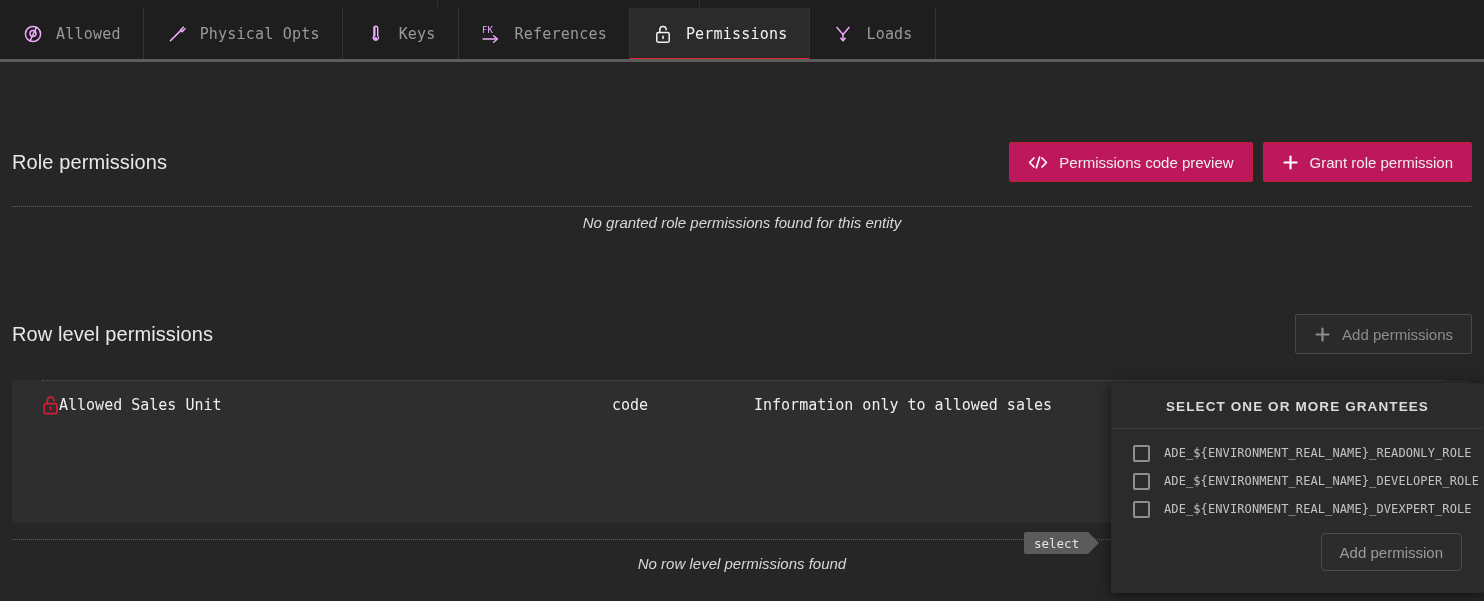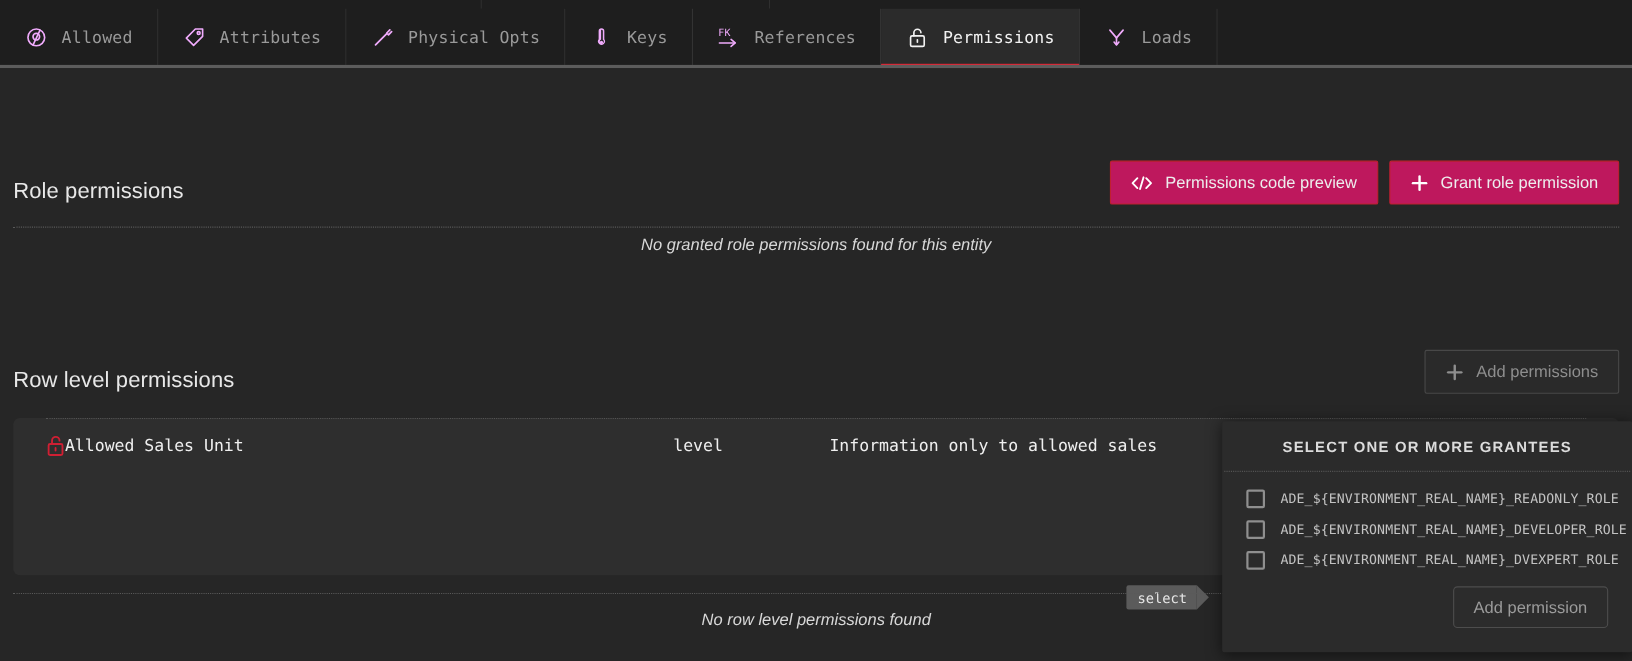"Attributes" div.tab { html: <div> <span> <svg> <path></path> <circle></circle> </svg> </span> <span>Attributes</span> </div> -> none }
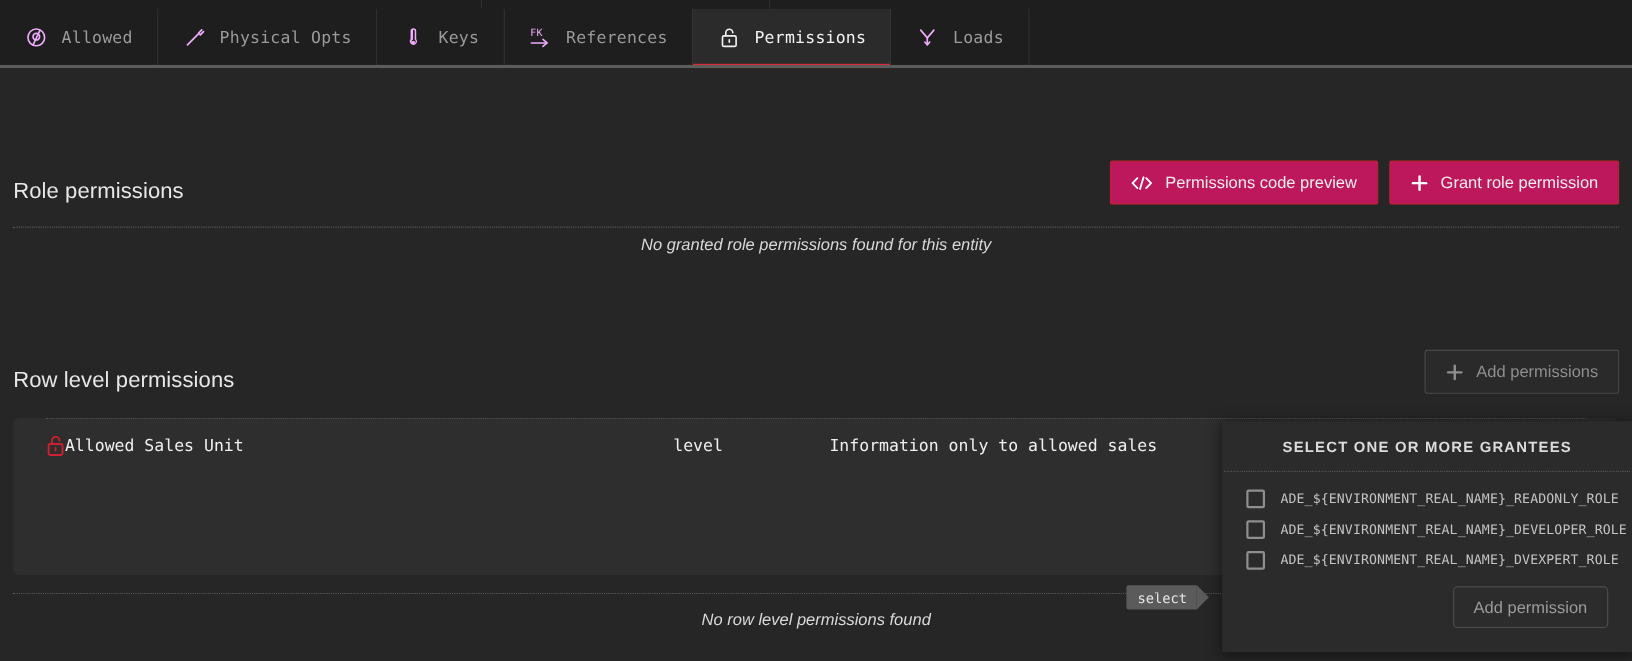"Role permissions" .section-head { align-items: flex-end -> center }
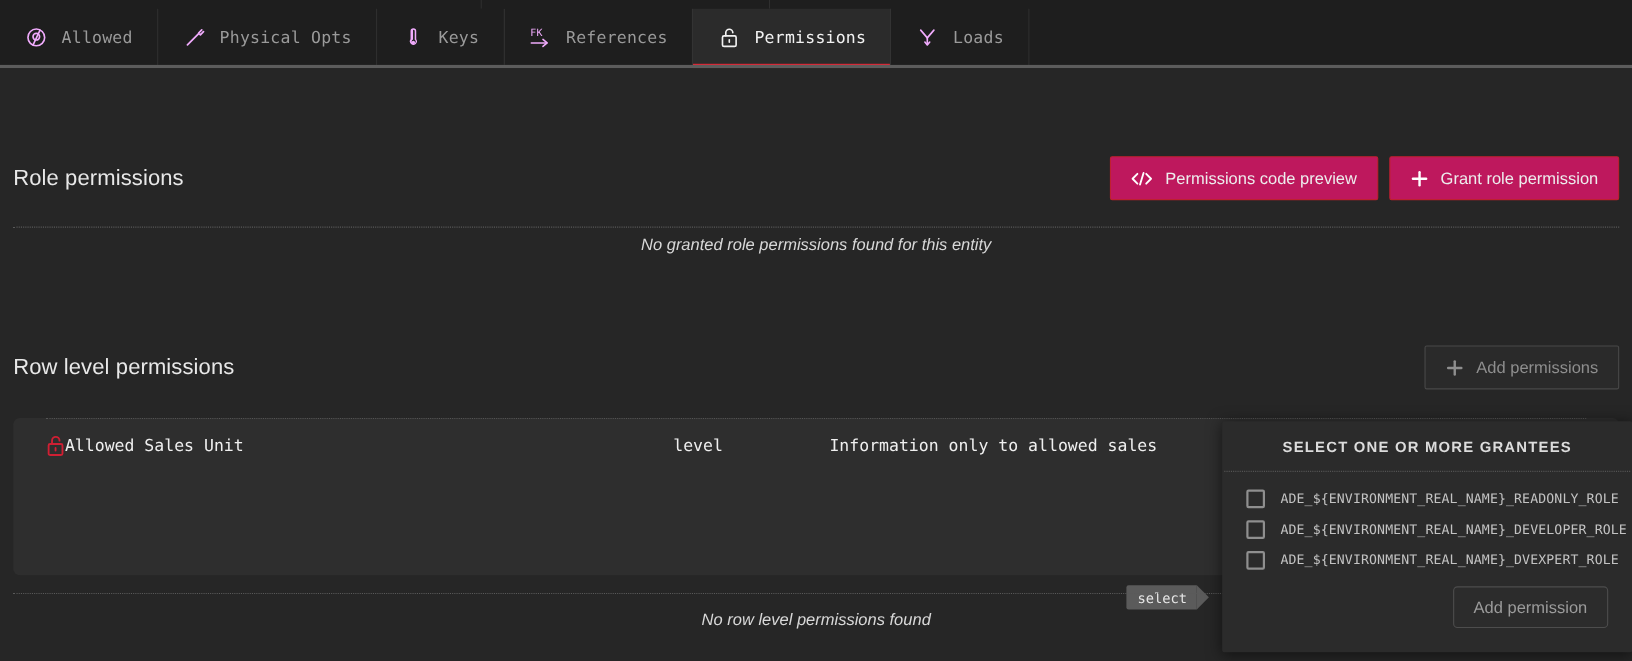"level" div.td { text: level -> code }
